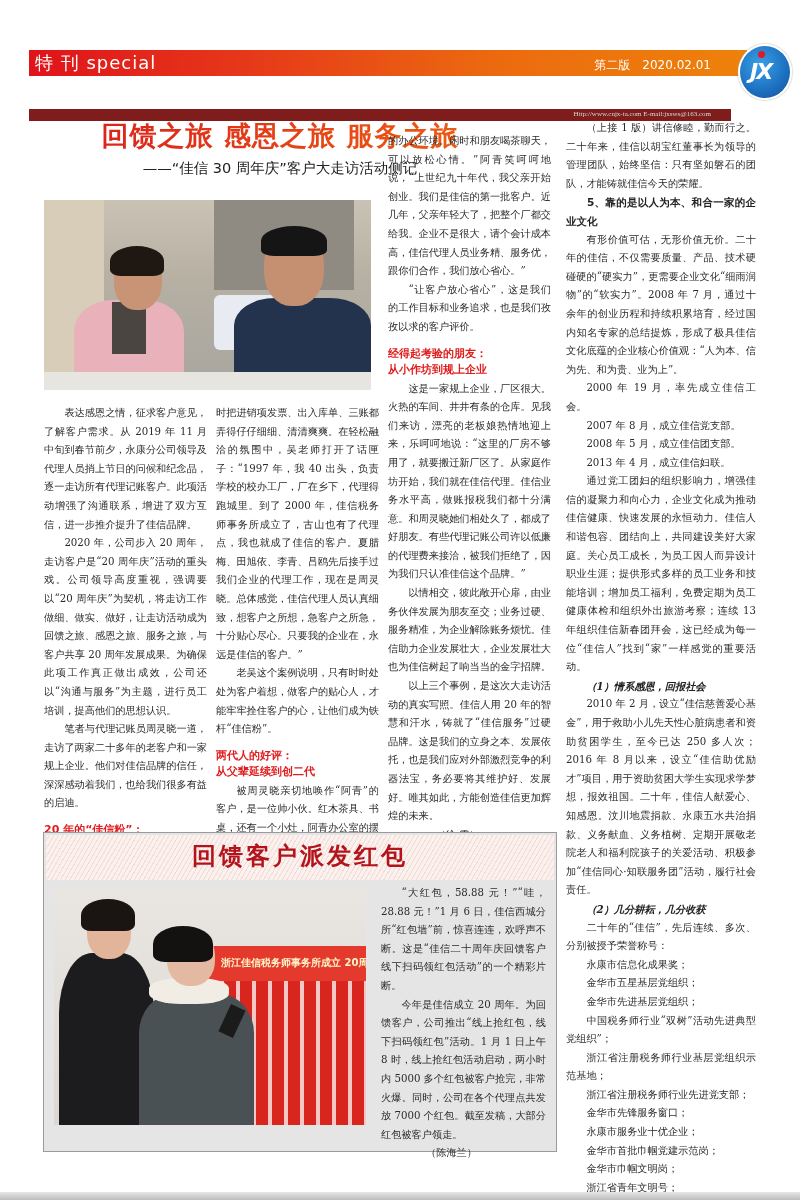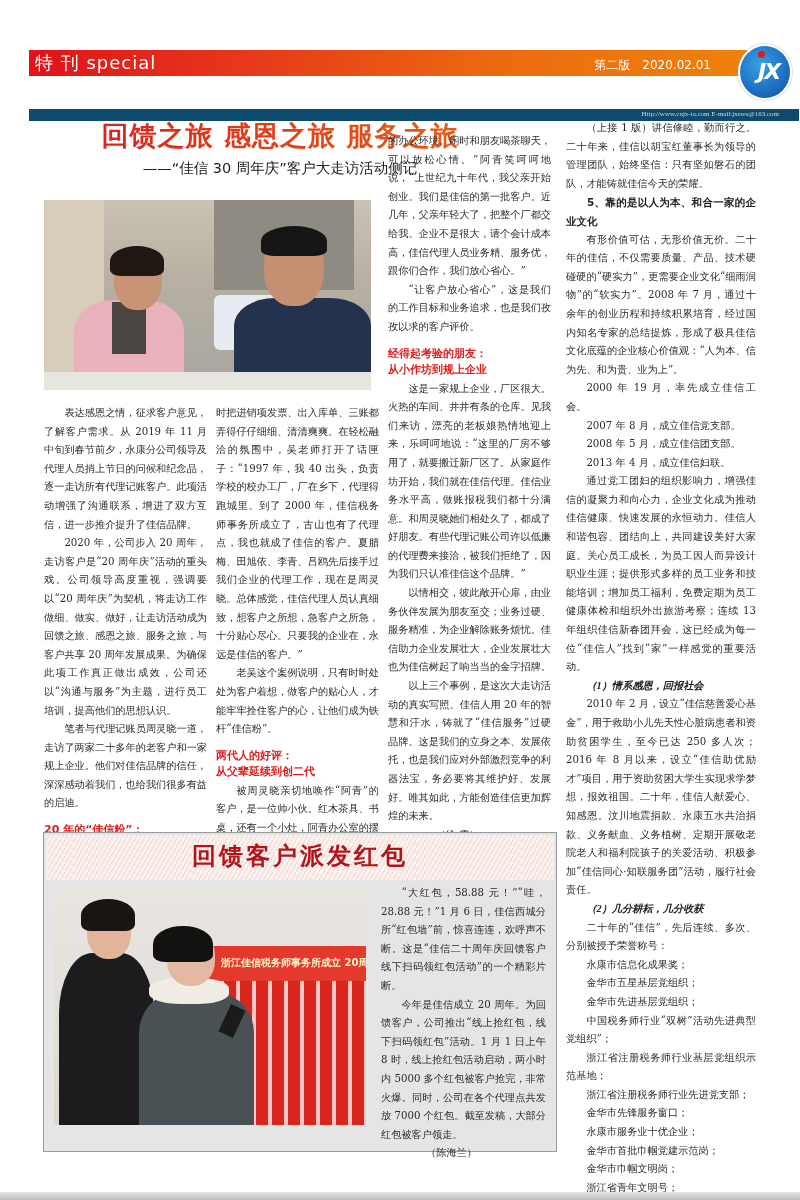"JX" .logo-text { left: 18px -> 10px }
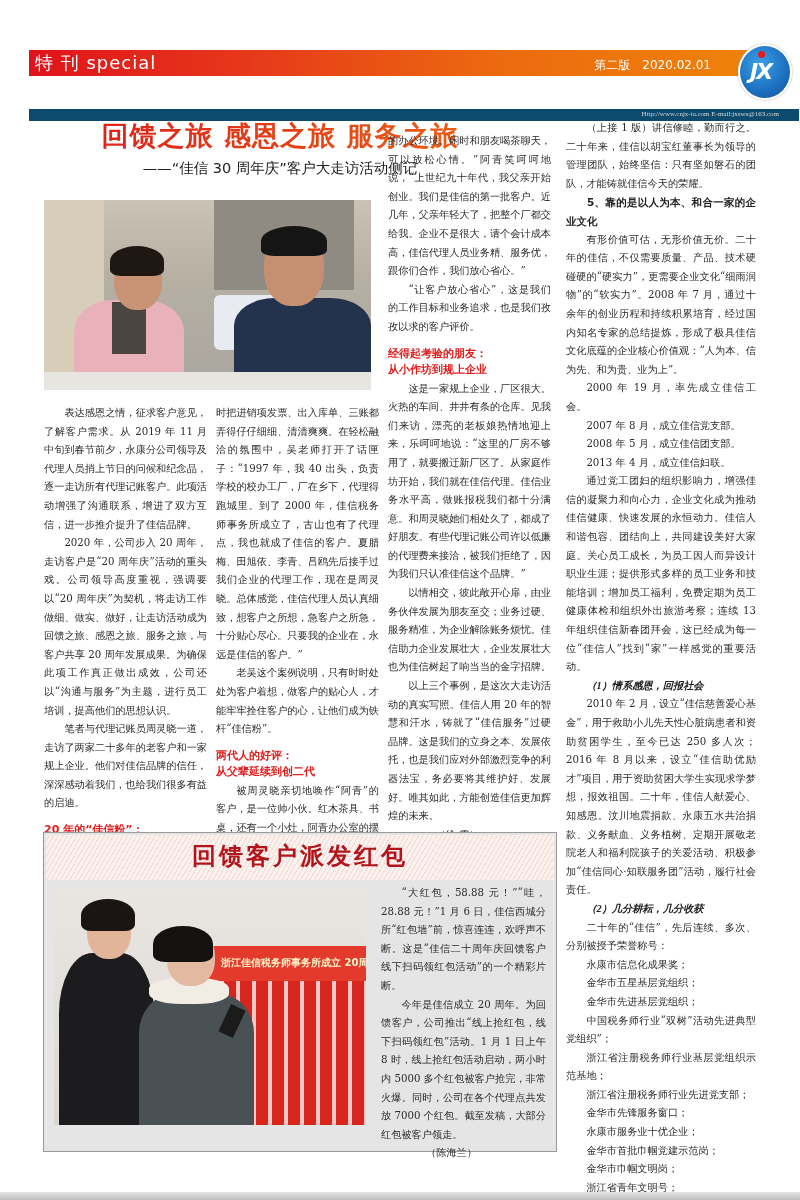"Http://www.cnjx-ta.com" .subbar { background: #0c4a6e -> #7f1d1d; width: 770px -> 702px }
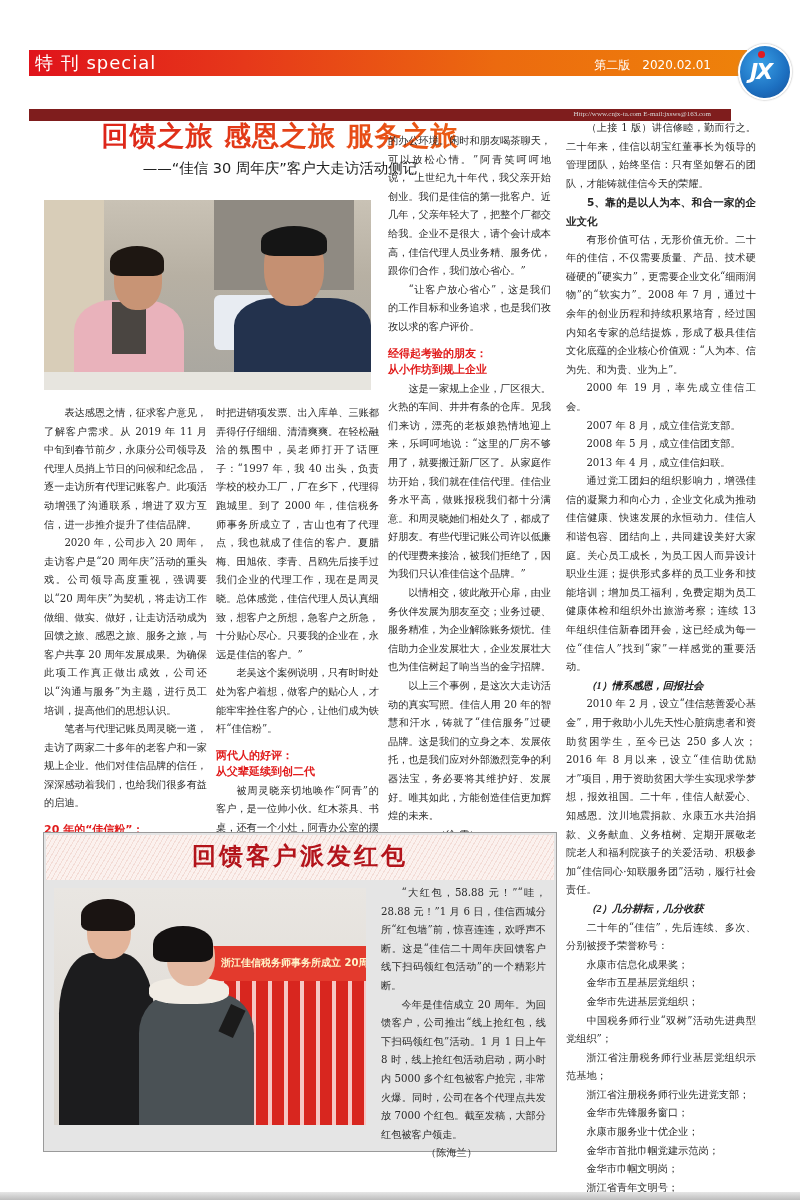"（1）情系感恩，回报社会" .col4 .bhi { font-family: Liberation Serif, serif -> none }
